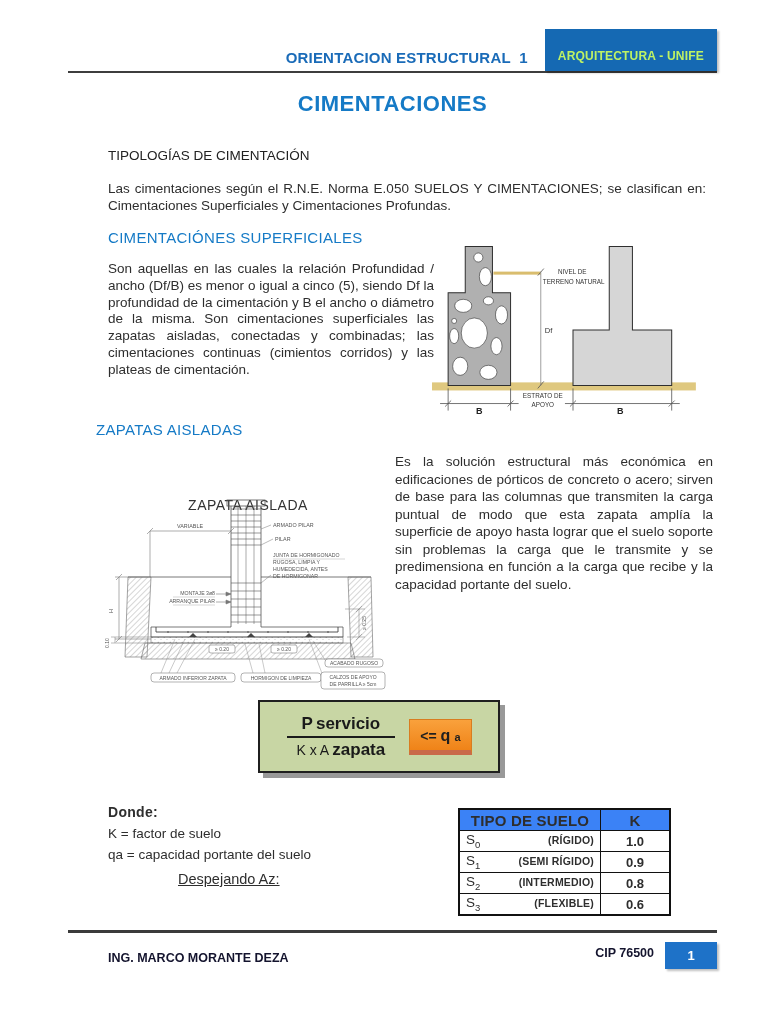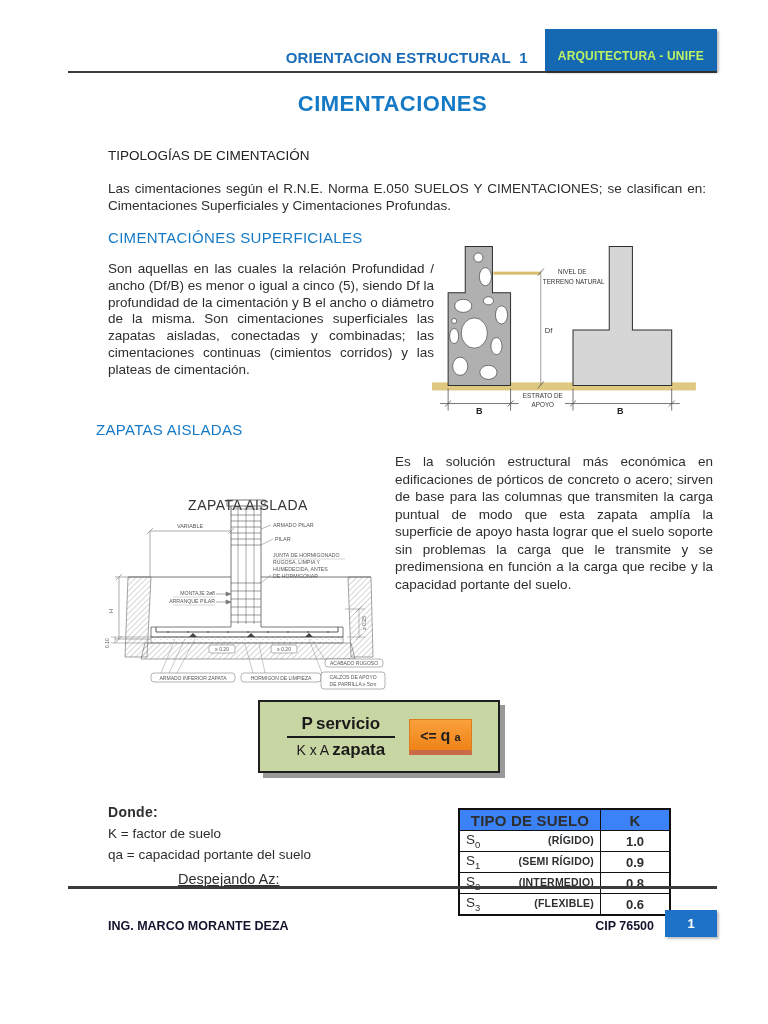"ING. MARCO MORANTE DEZA" .footer { padding-top: 16px -> 4px; top: 886px -> 930px }
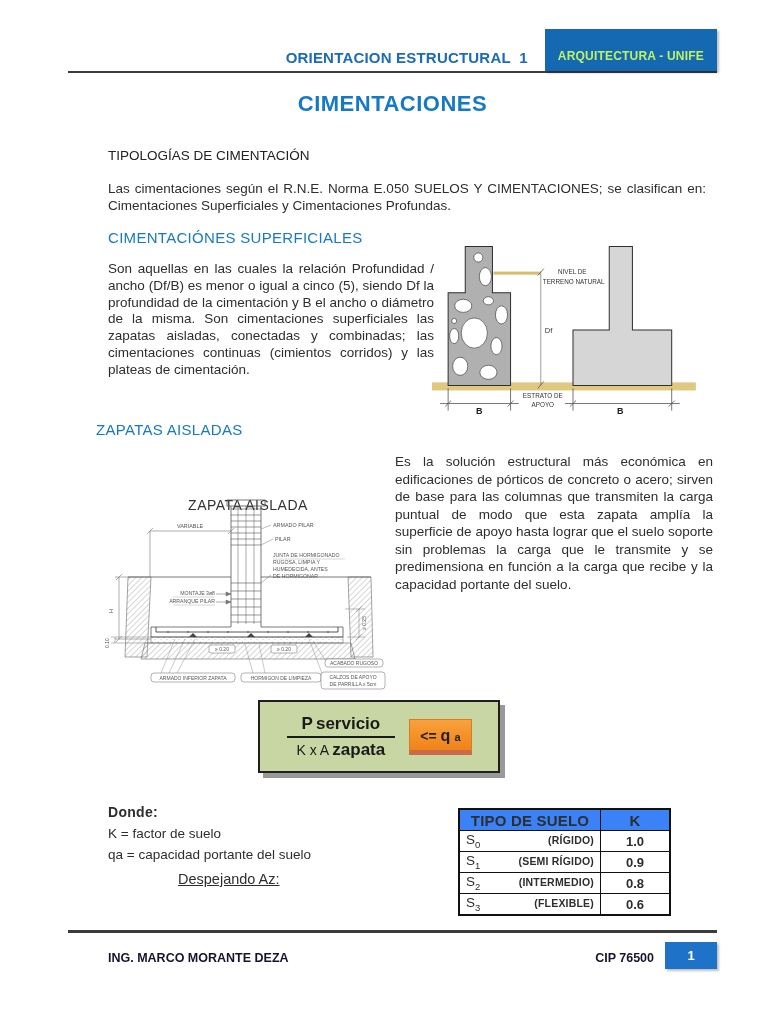"CIP 76500" .footer-right { align-items: center -> none }
